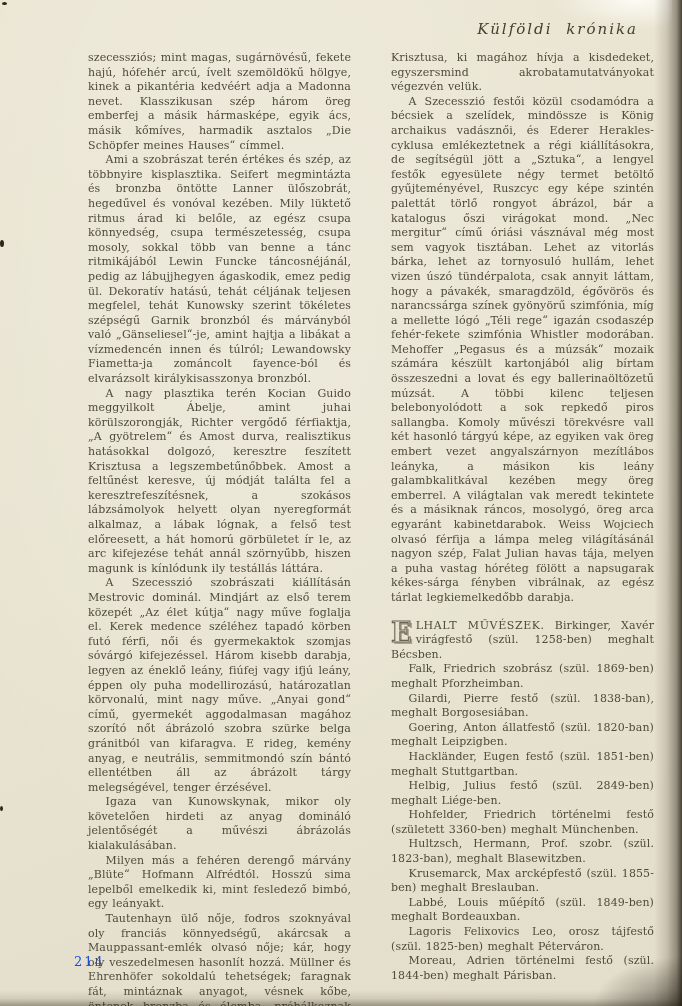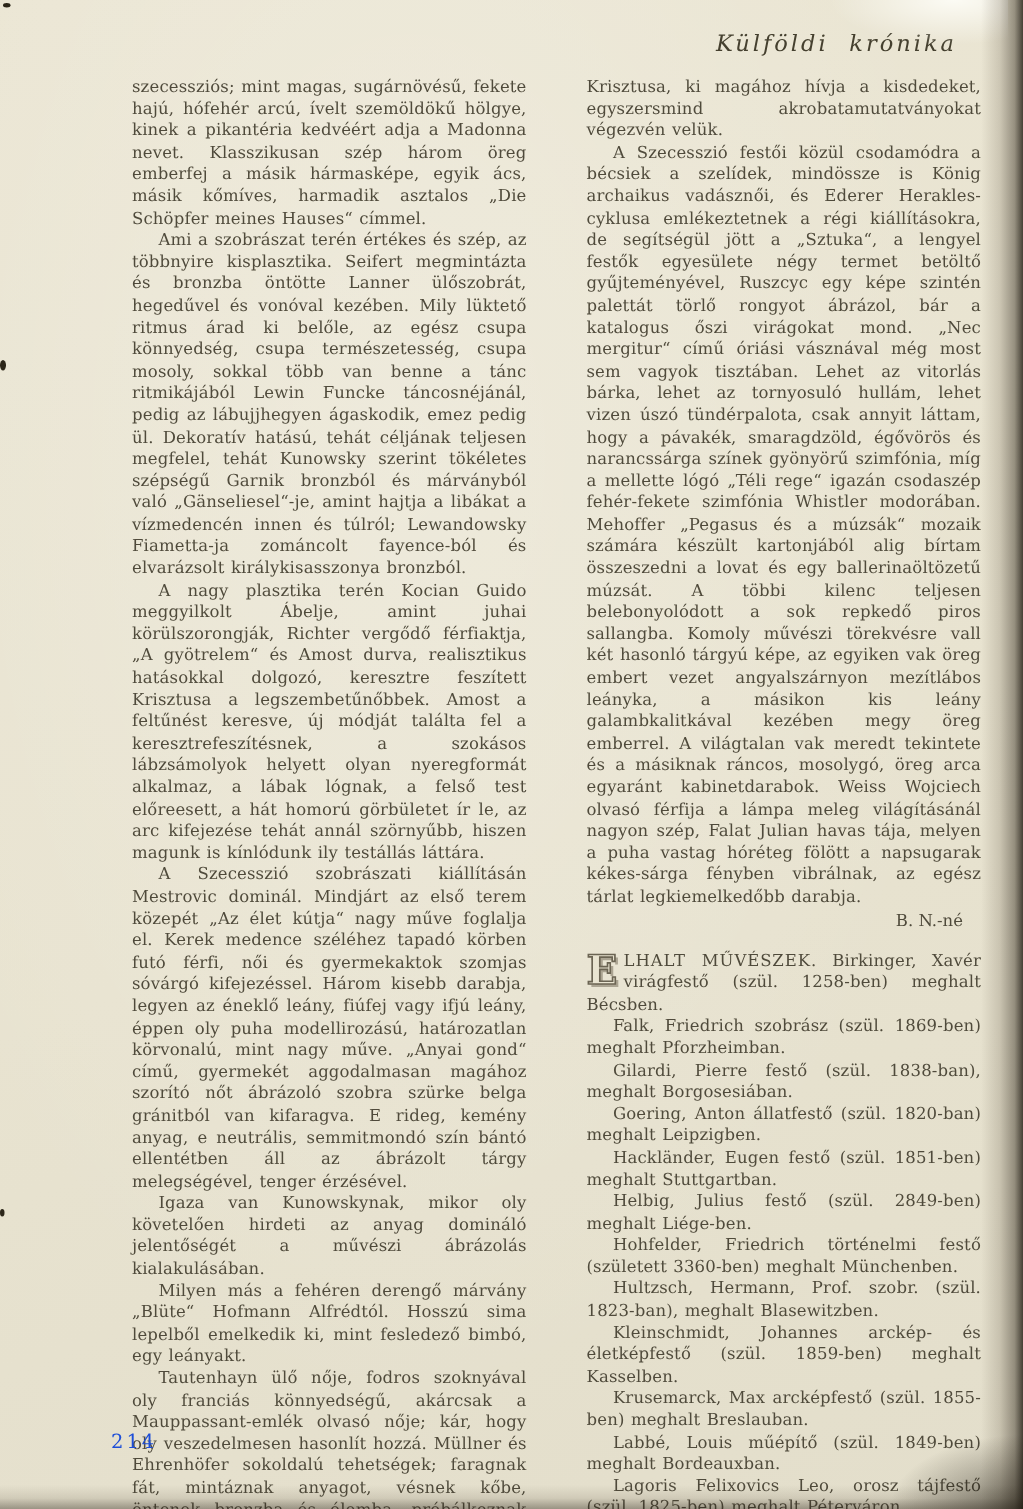"B. N.-né" div.signature { html: <div>B. N.-né</div> -> none }
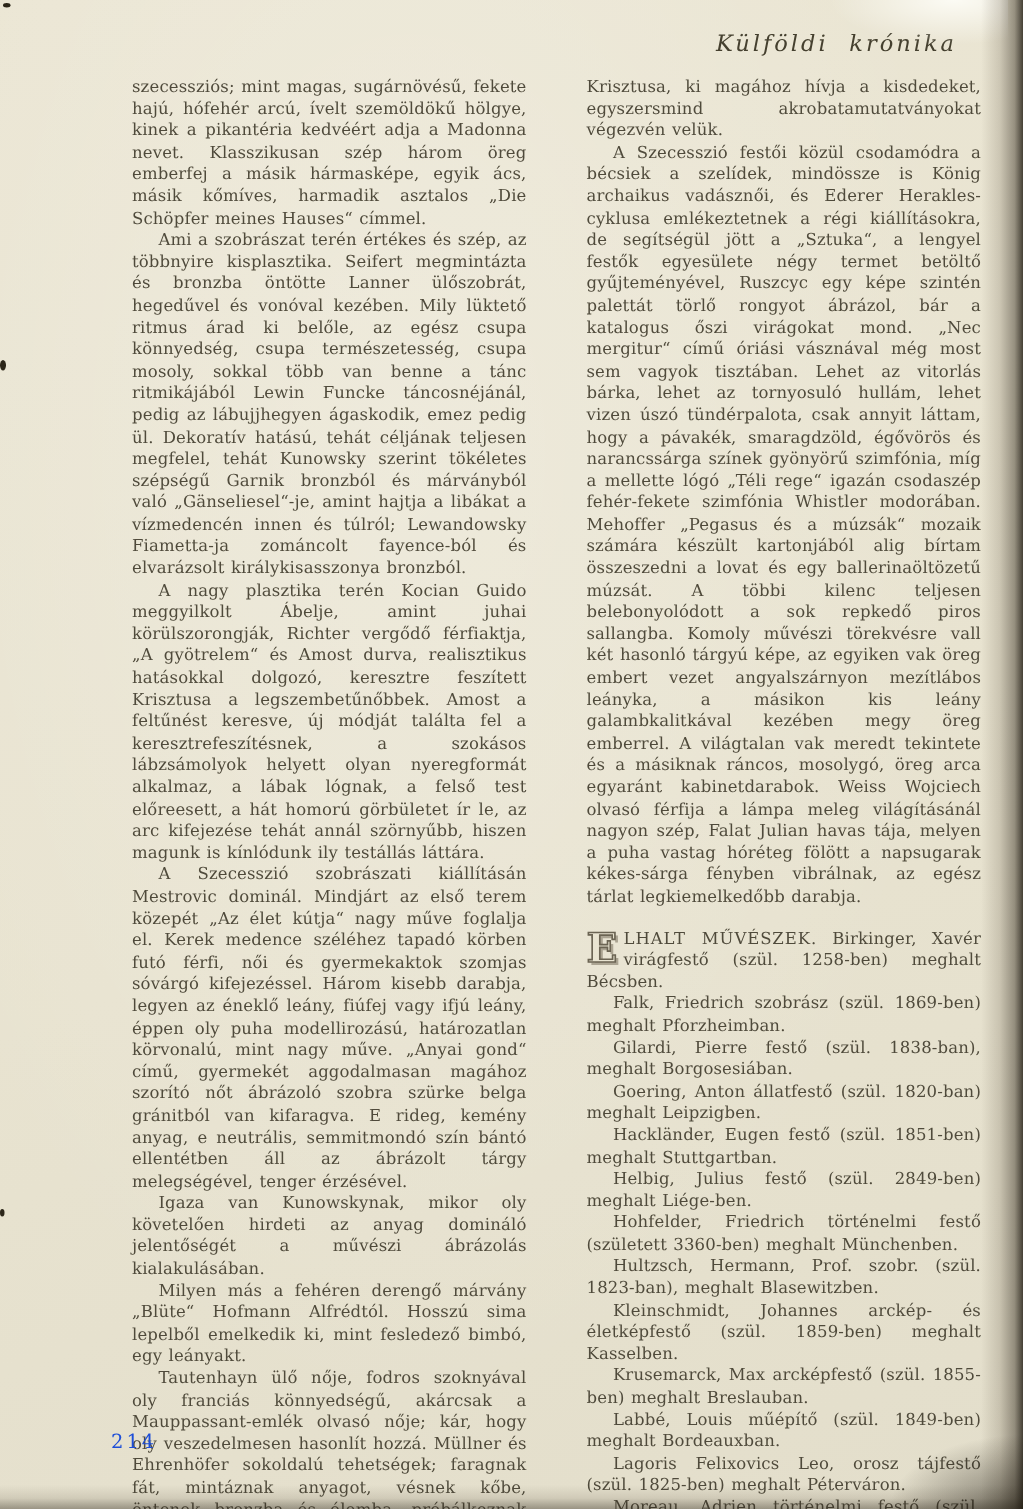"Kleinschmidt, Johannes arckép- és" p { html: <p>Kleinschmidt, Johannes arckép- és életképfestő (szül. 1859-ben) meghalt Kasselben.</p> -> none }
